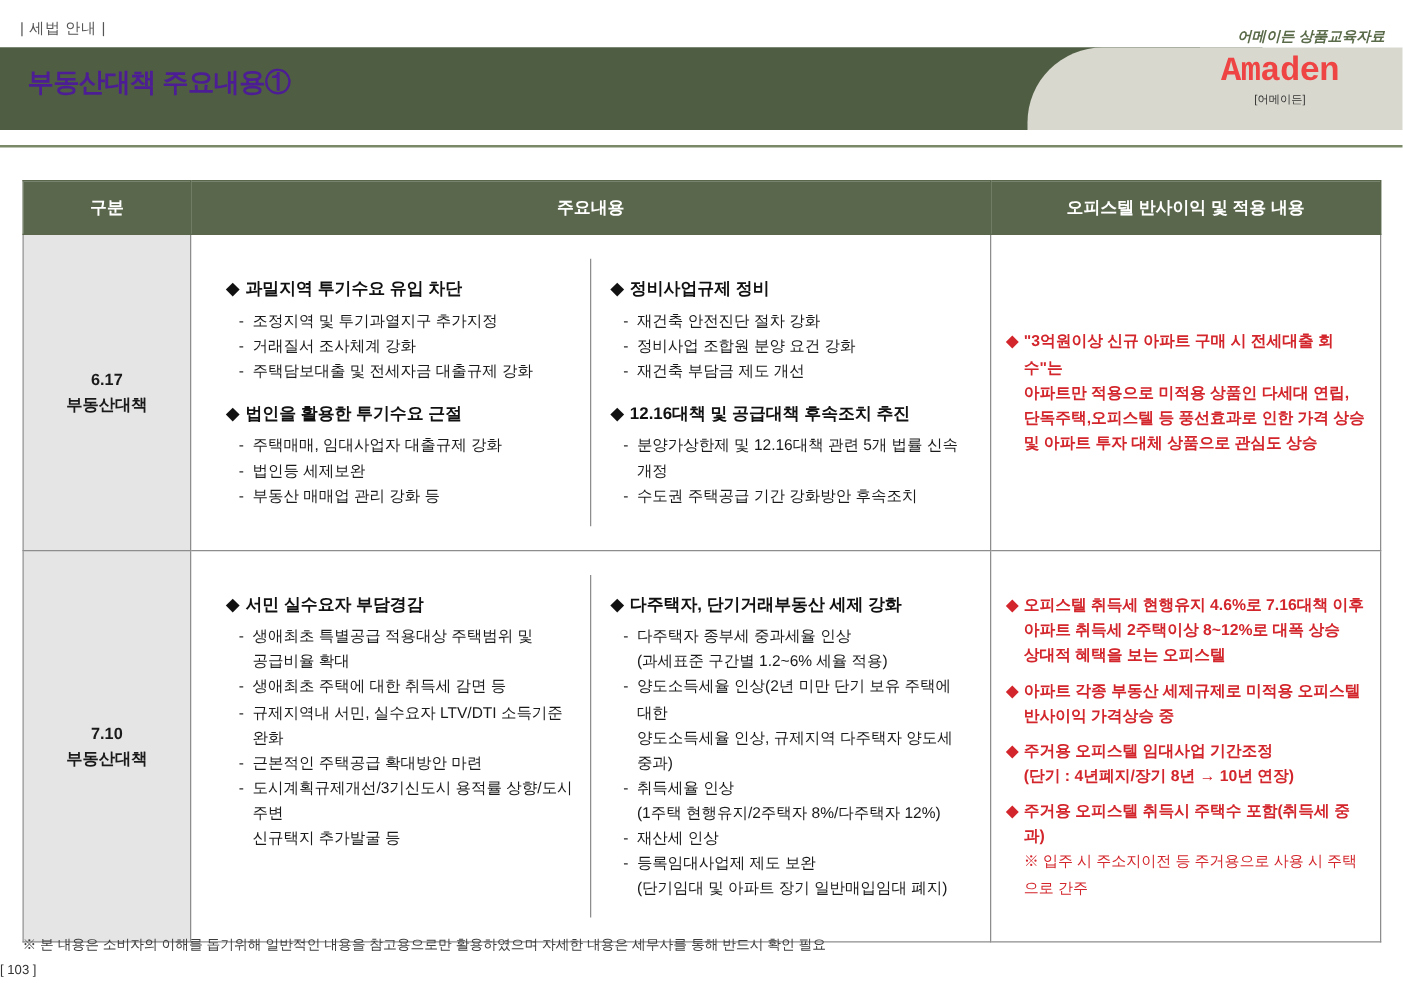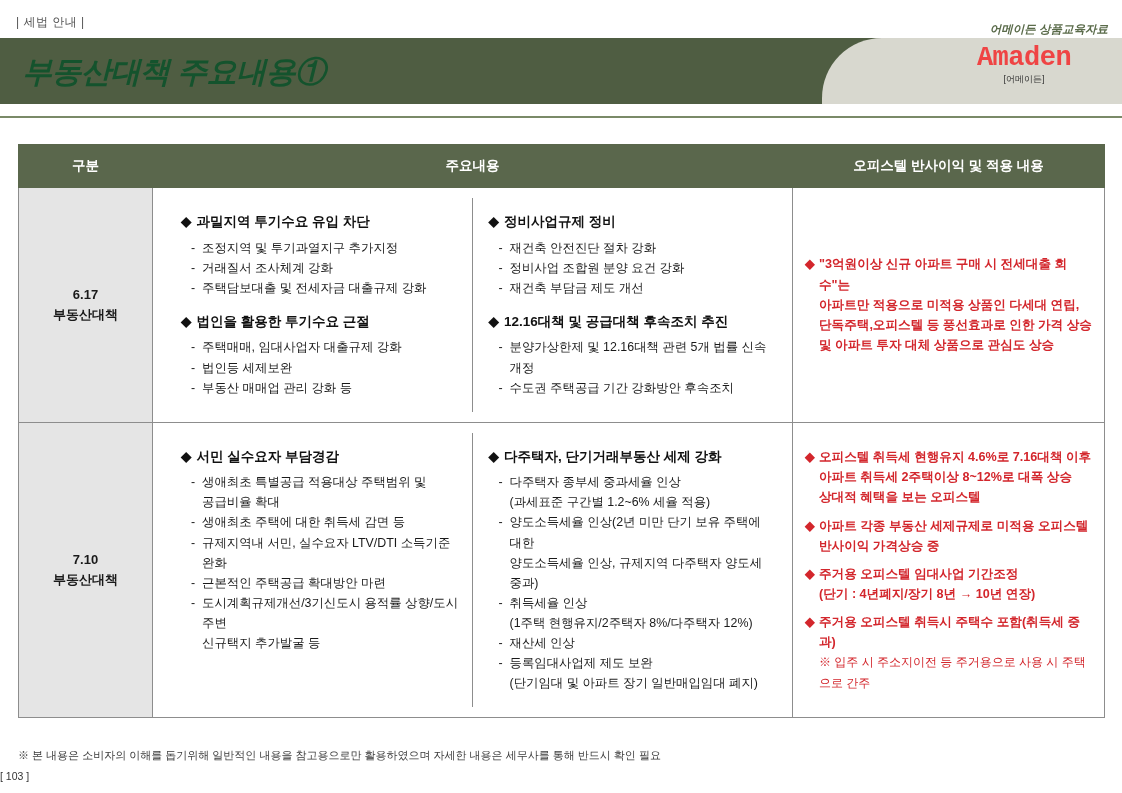"부동산대책 주요내용①" .header-title { color: #14532d -> #4c1d95; font-size: 30px -> 21px; font-style: italic -> none }
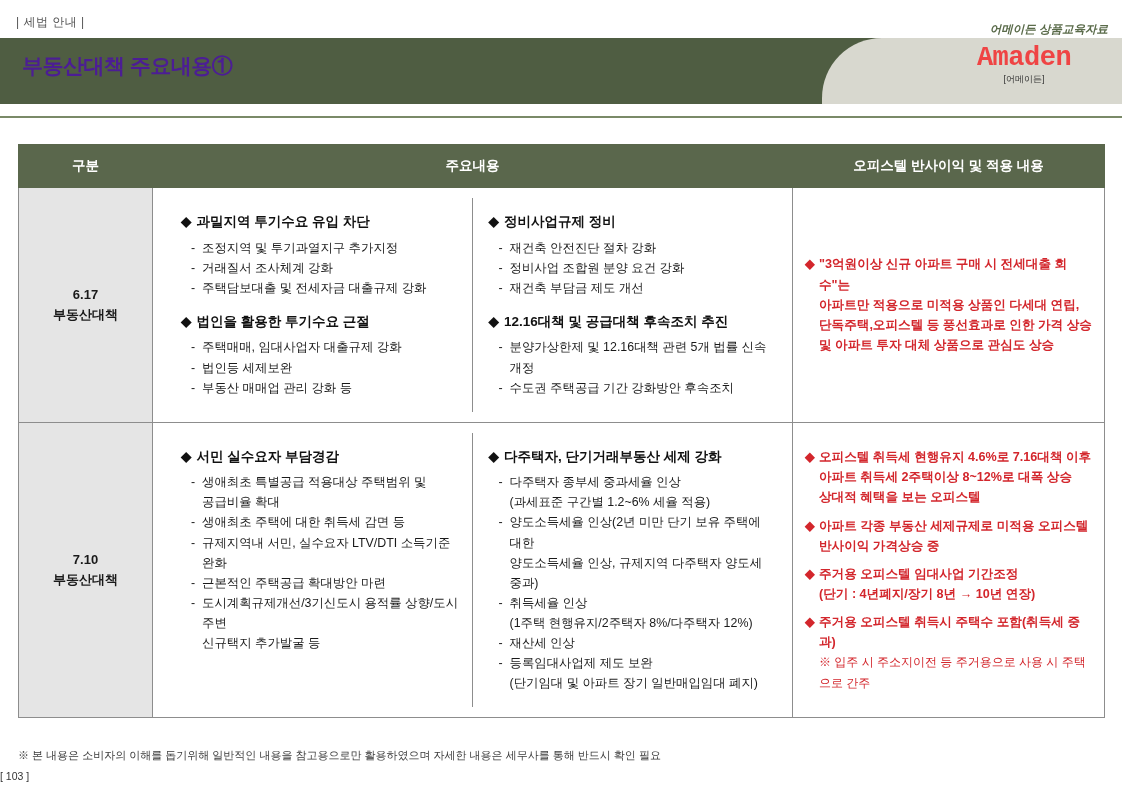"◆ 과밀지역 투기수요 유입 차단" table.main td { padding: 10px 12px -> 19px 12px }
